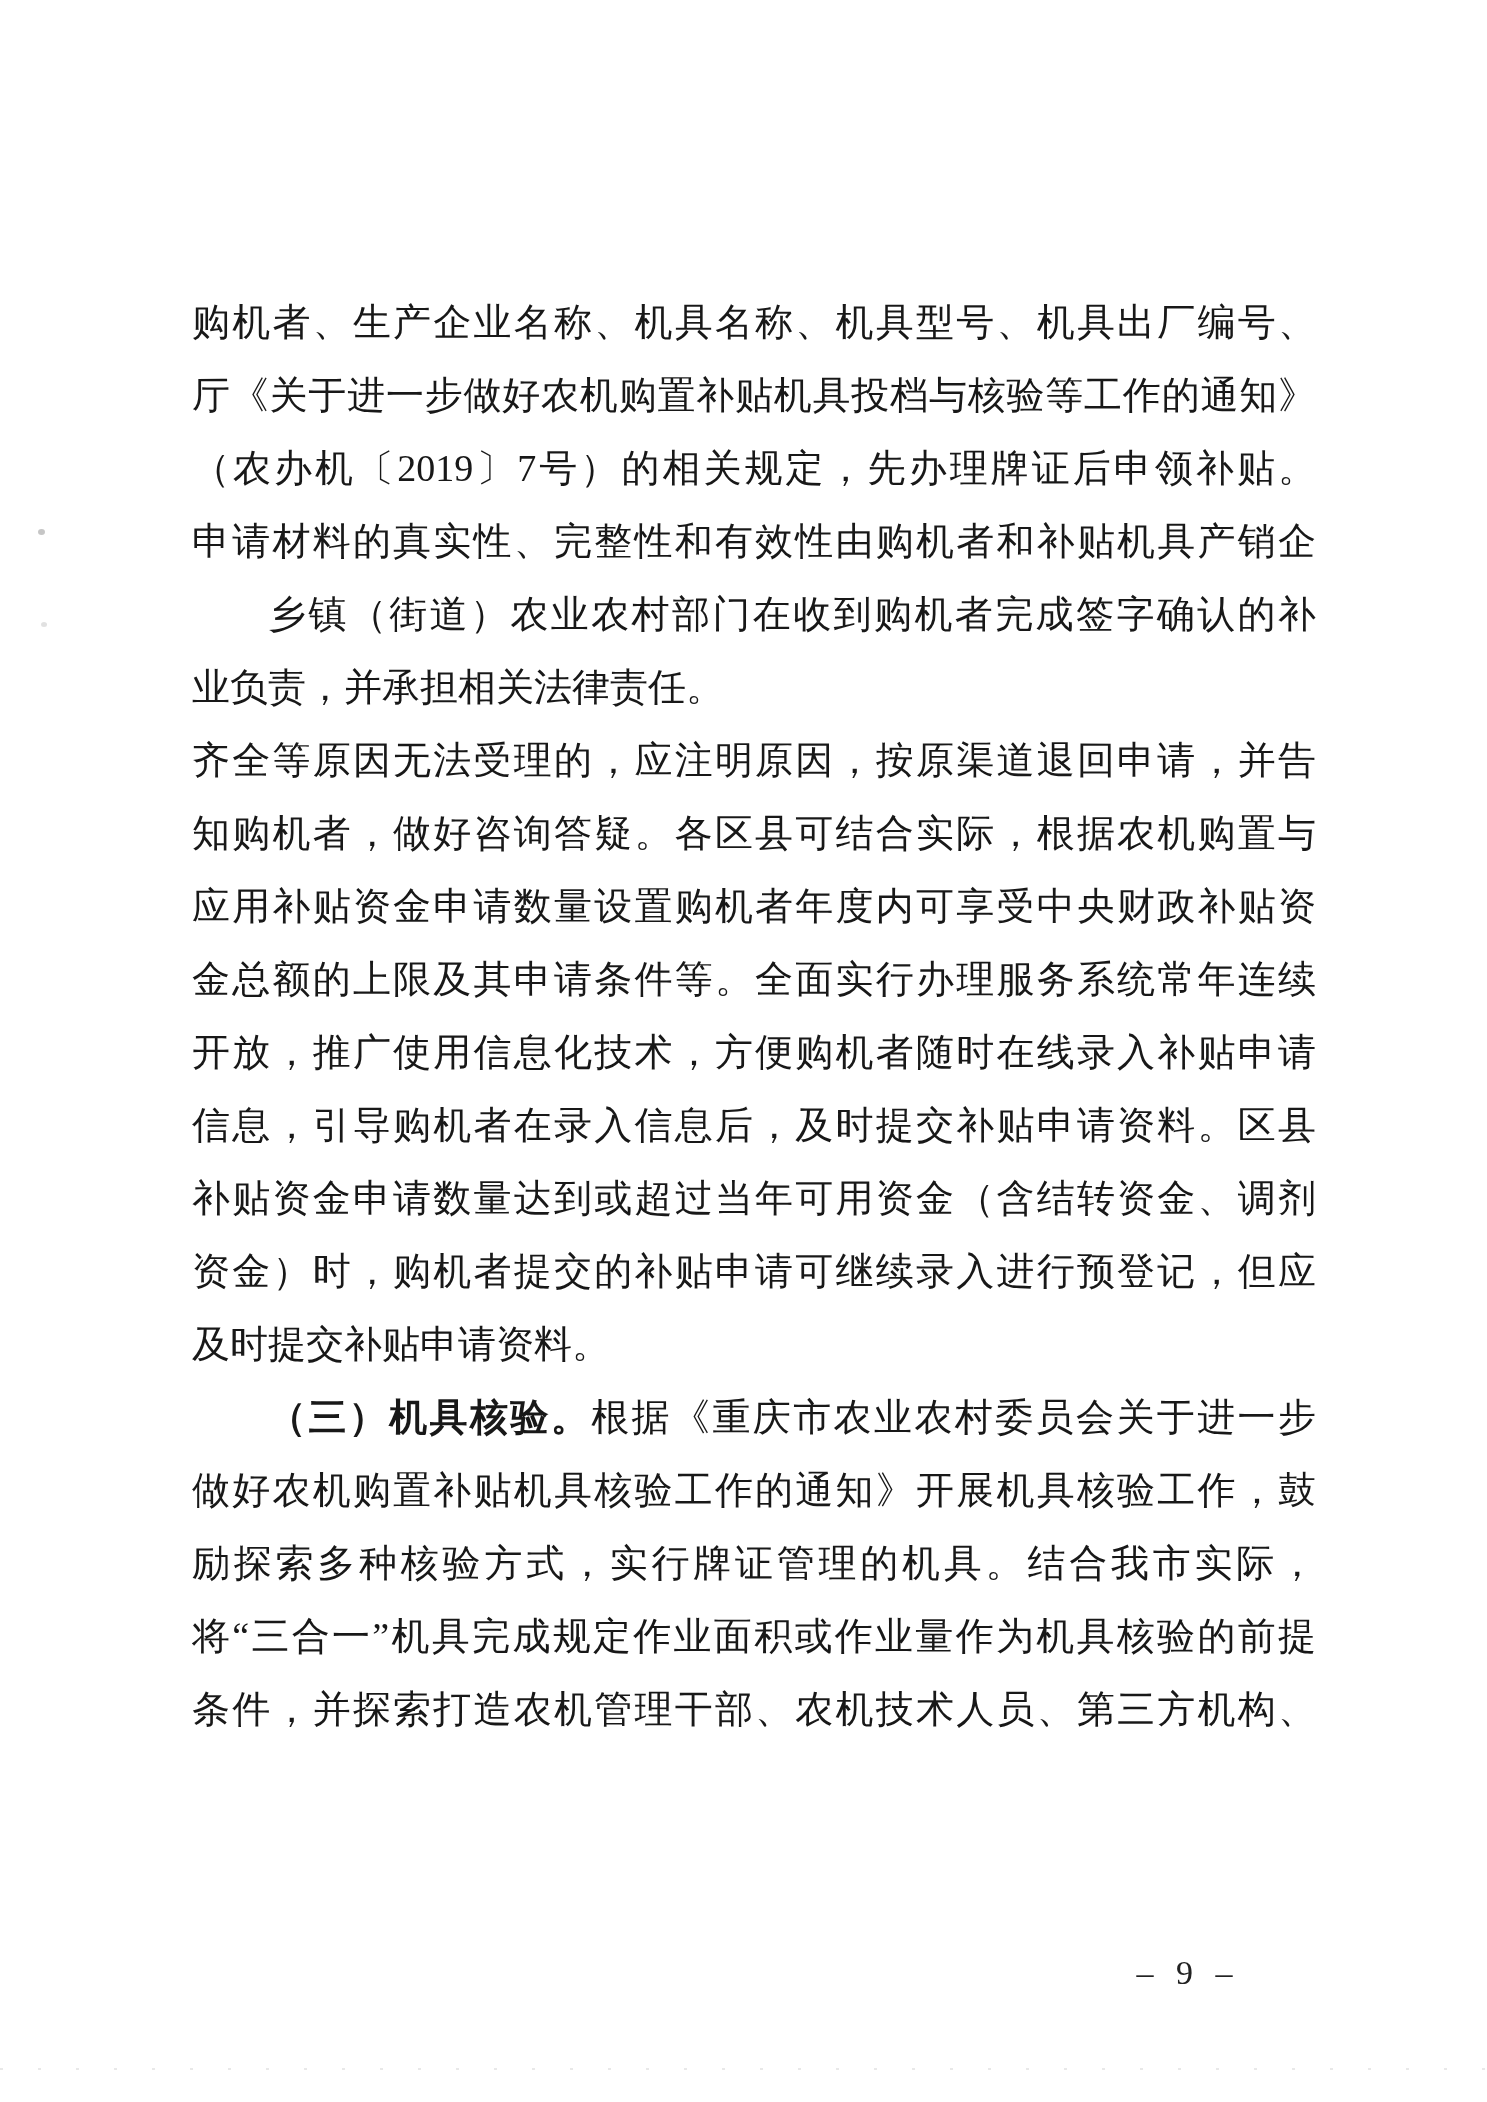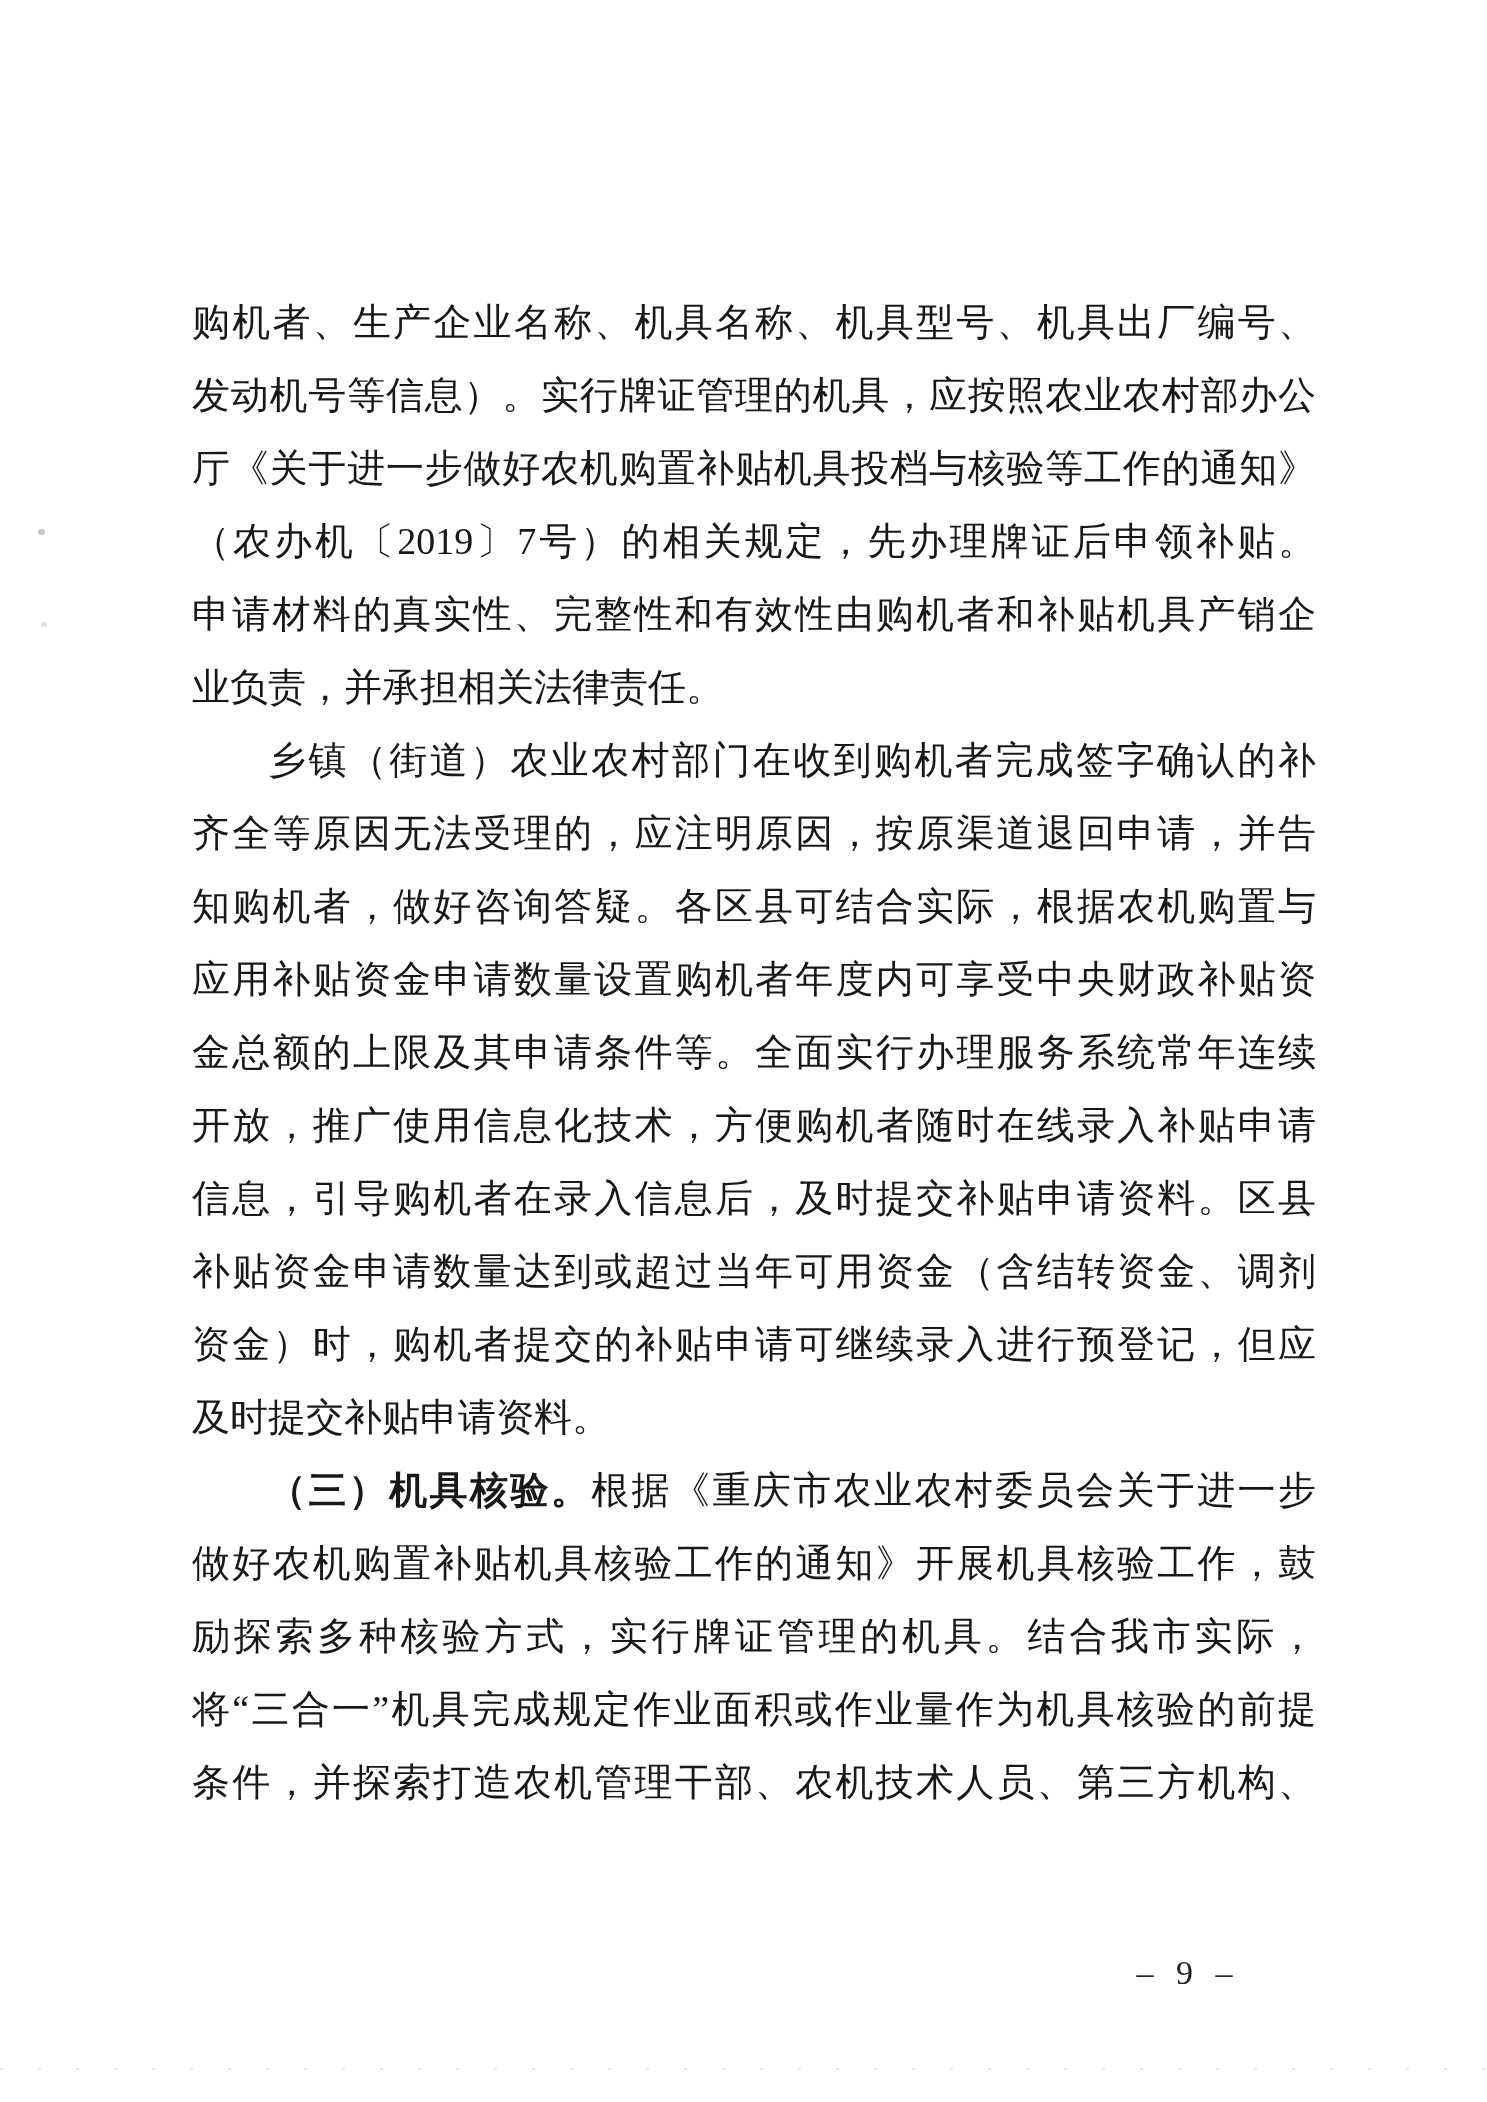"发动机号等信息）。实行牌证管理的机具，应按照农业农村部办公" div.line { html: <div>发动机号等信息）。实行牌证管理的机具，应按照农业农村部办公</div> -> none }
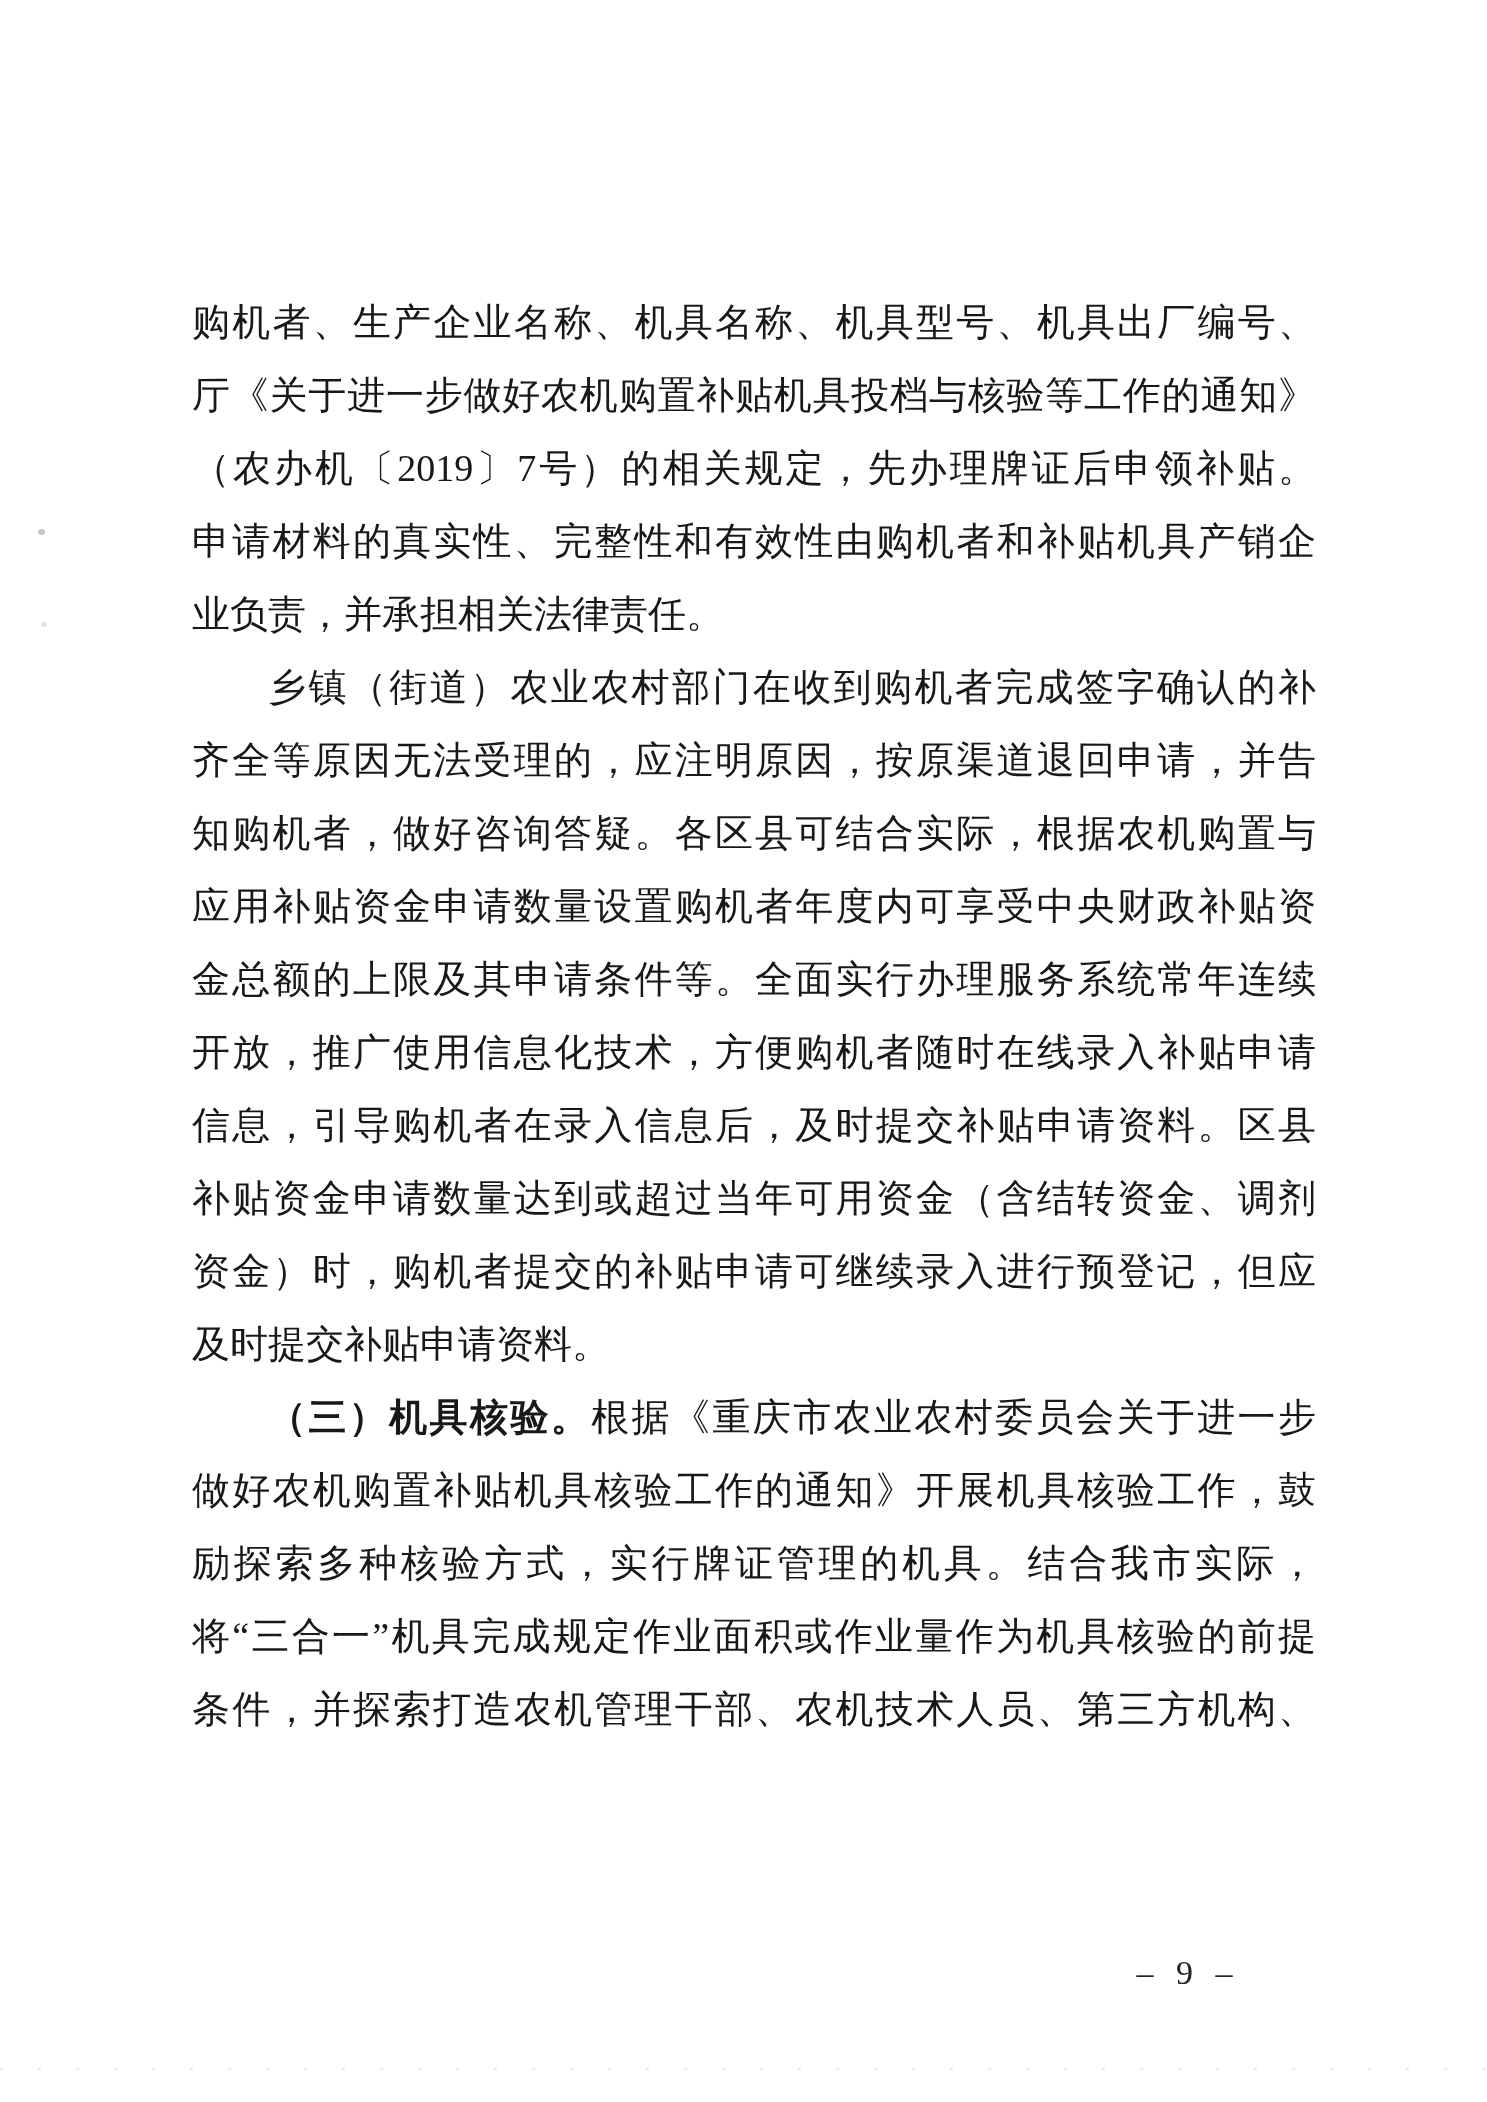"业负责，并承担相关法律责任。" div.line { order: before "乡镇（街道）农业农村部门在收到购机者完成签字确认的补" -> after "乡镇（街道）农业农村部门在收到购机者完成签字确认的补" }
